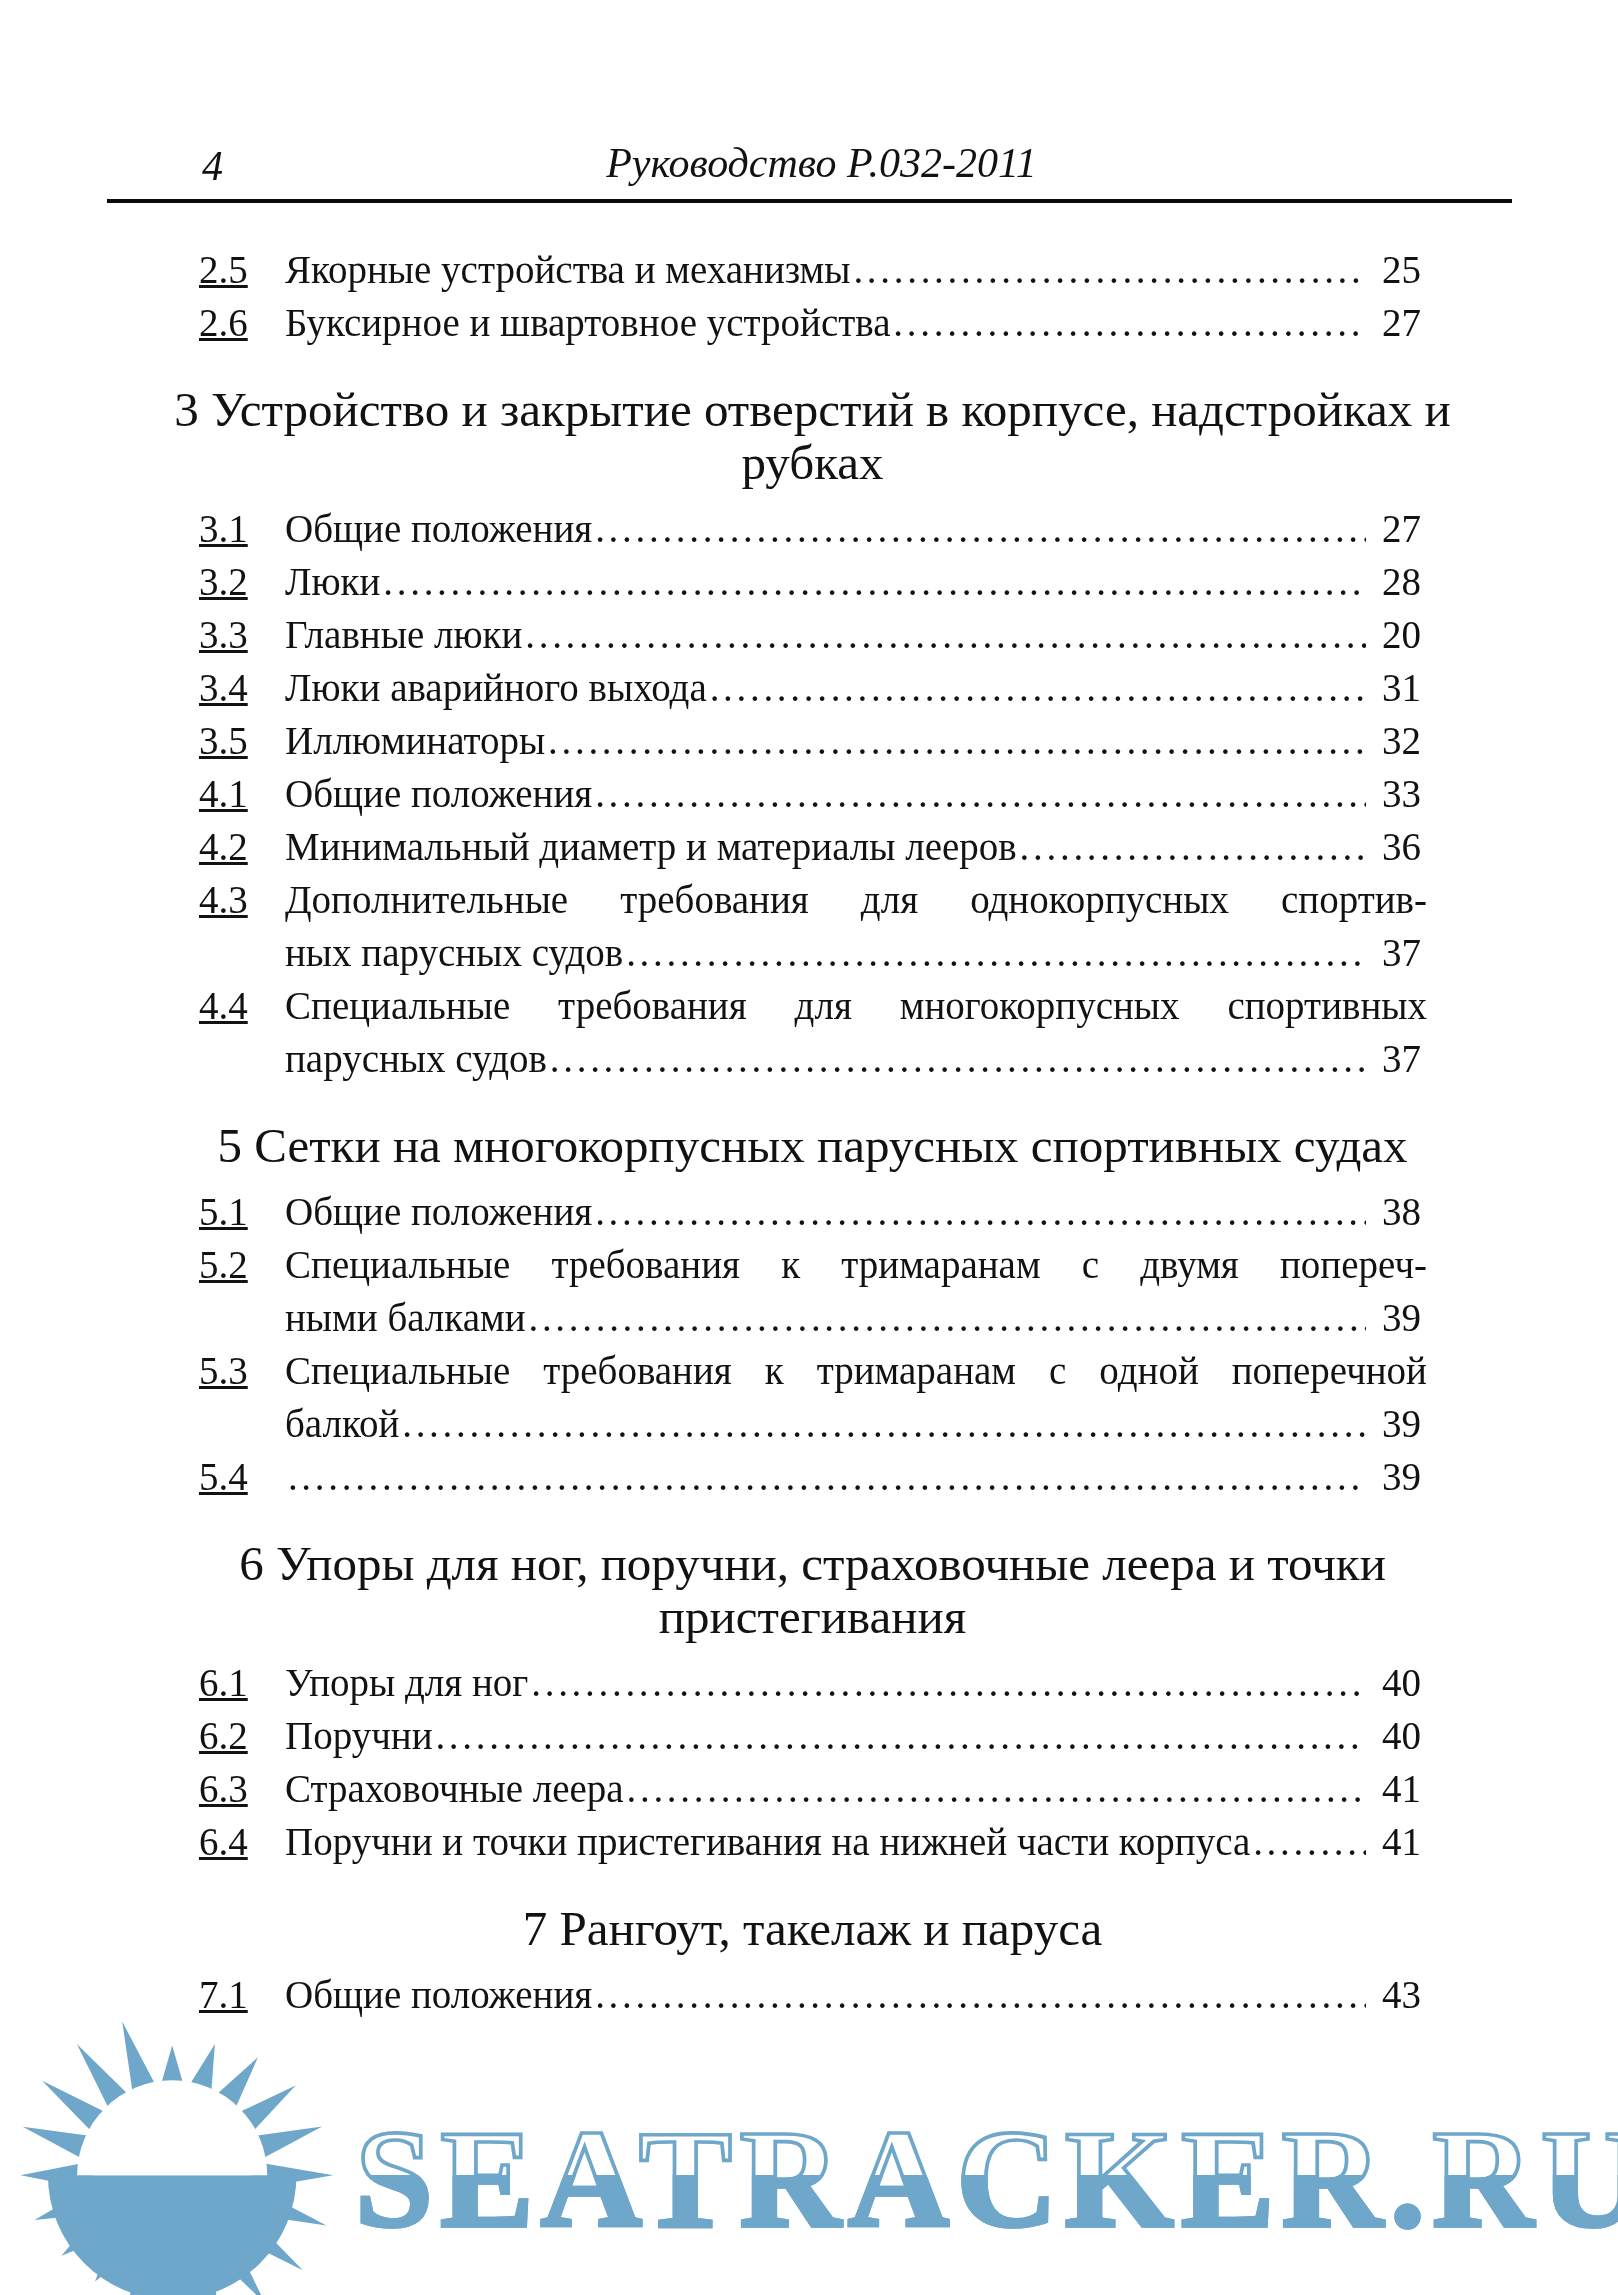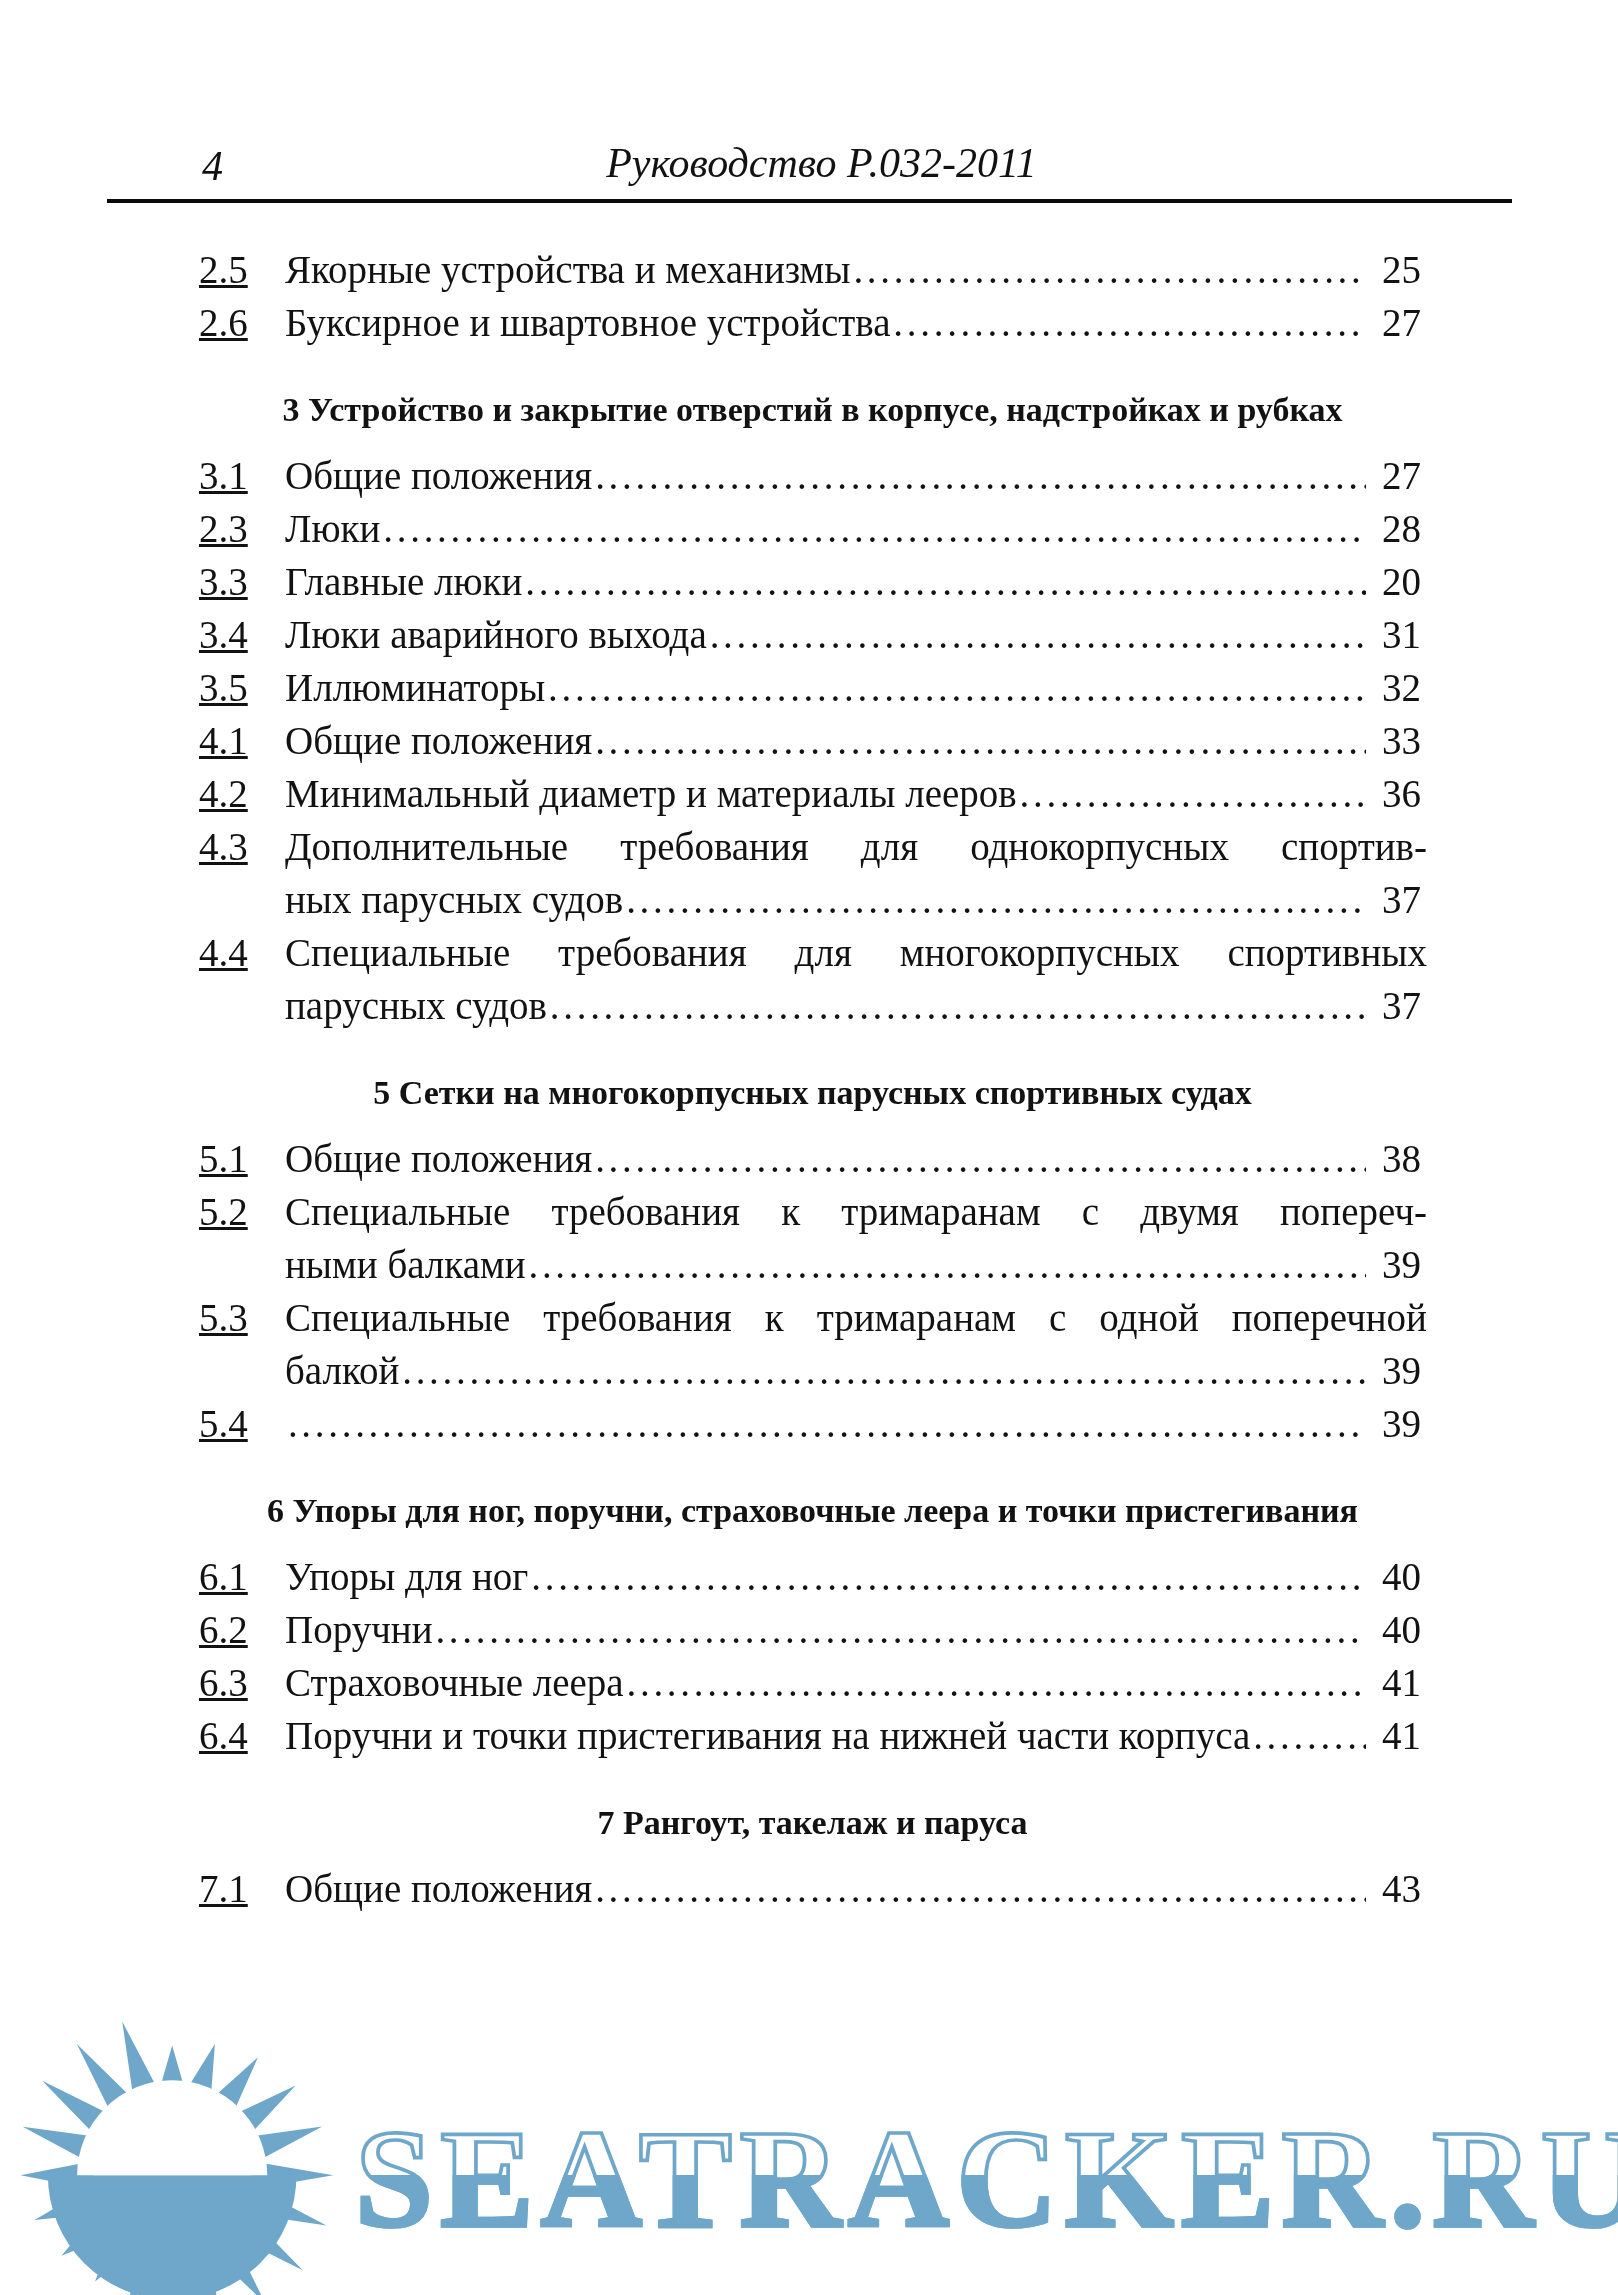"3 Устройство и закрытие отверстий" .toc-heading { font-size: 34px -> 49px; font-weight: bold -> normal }
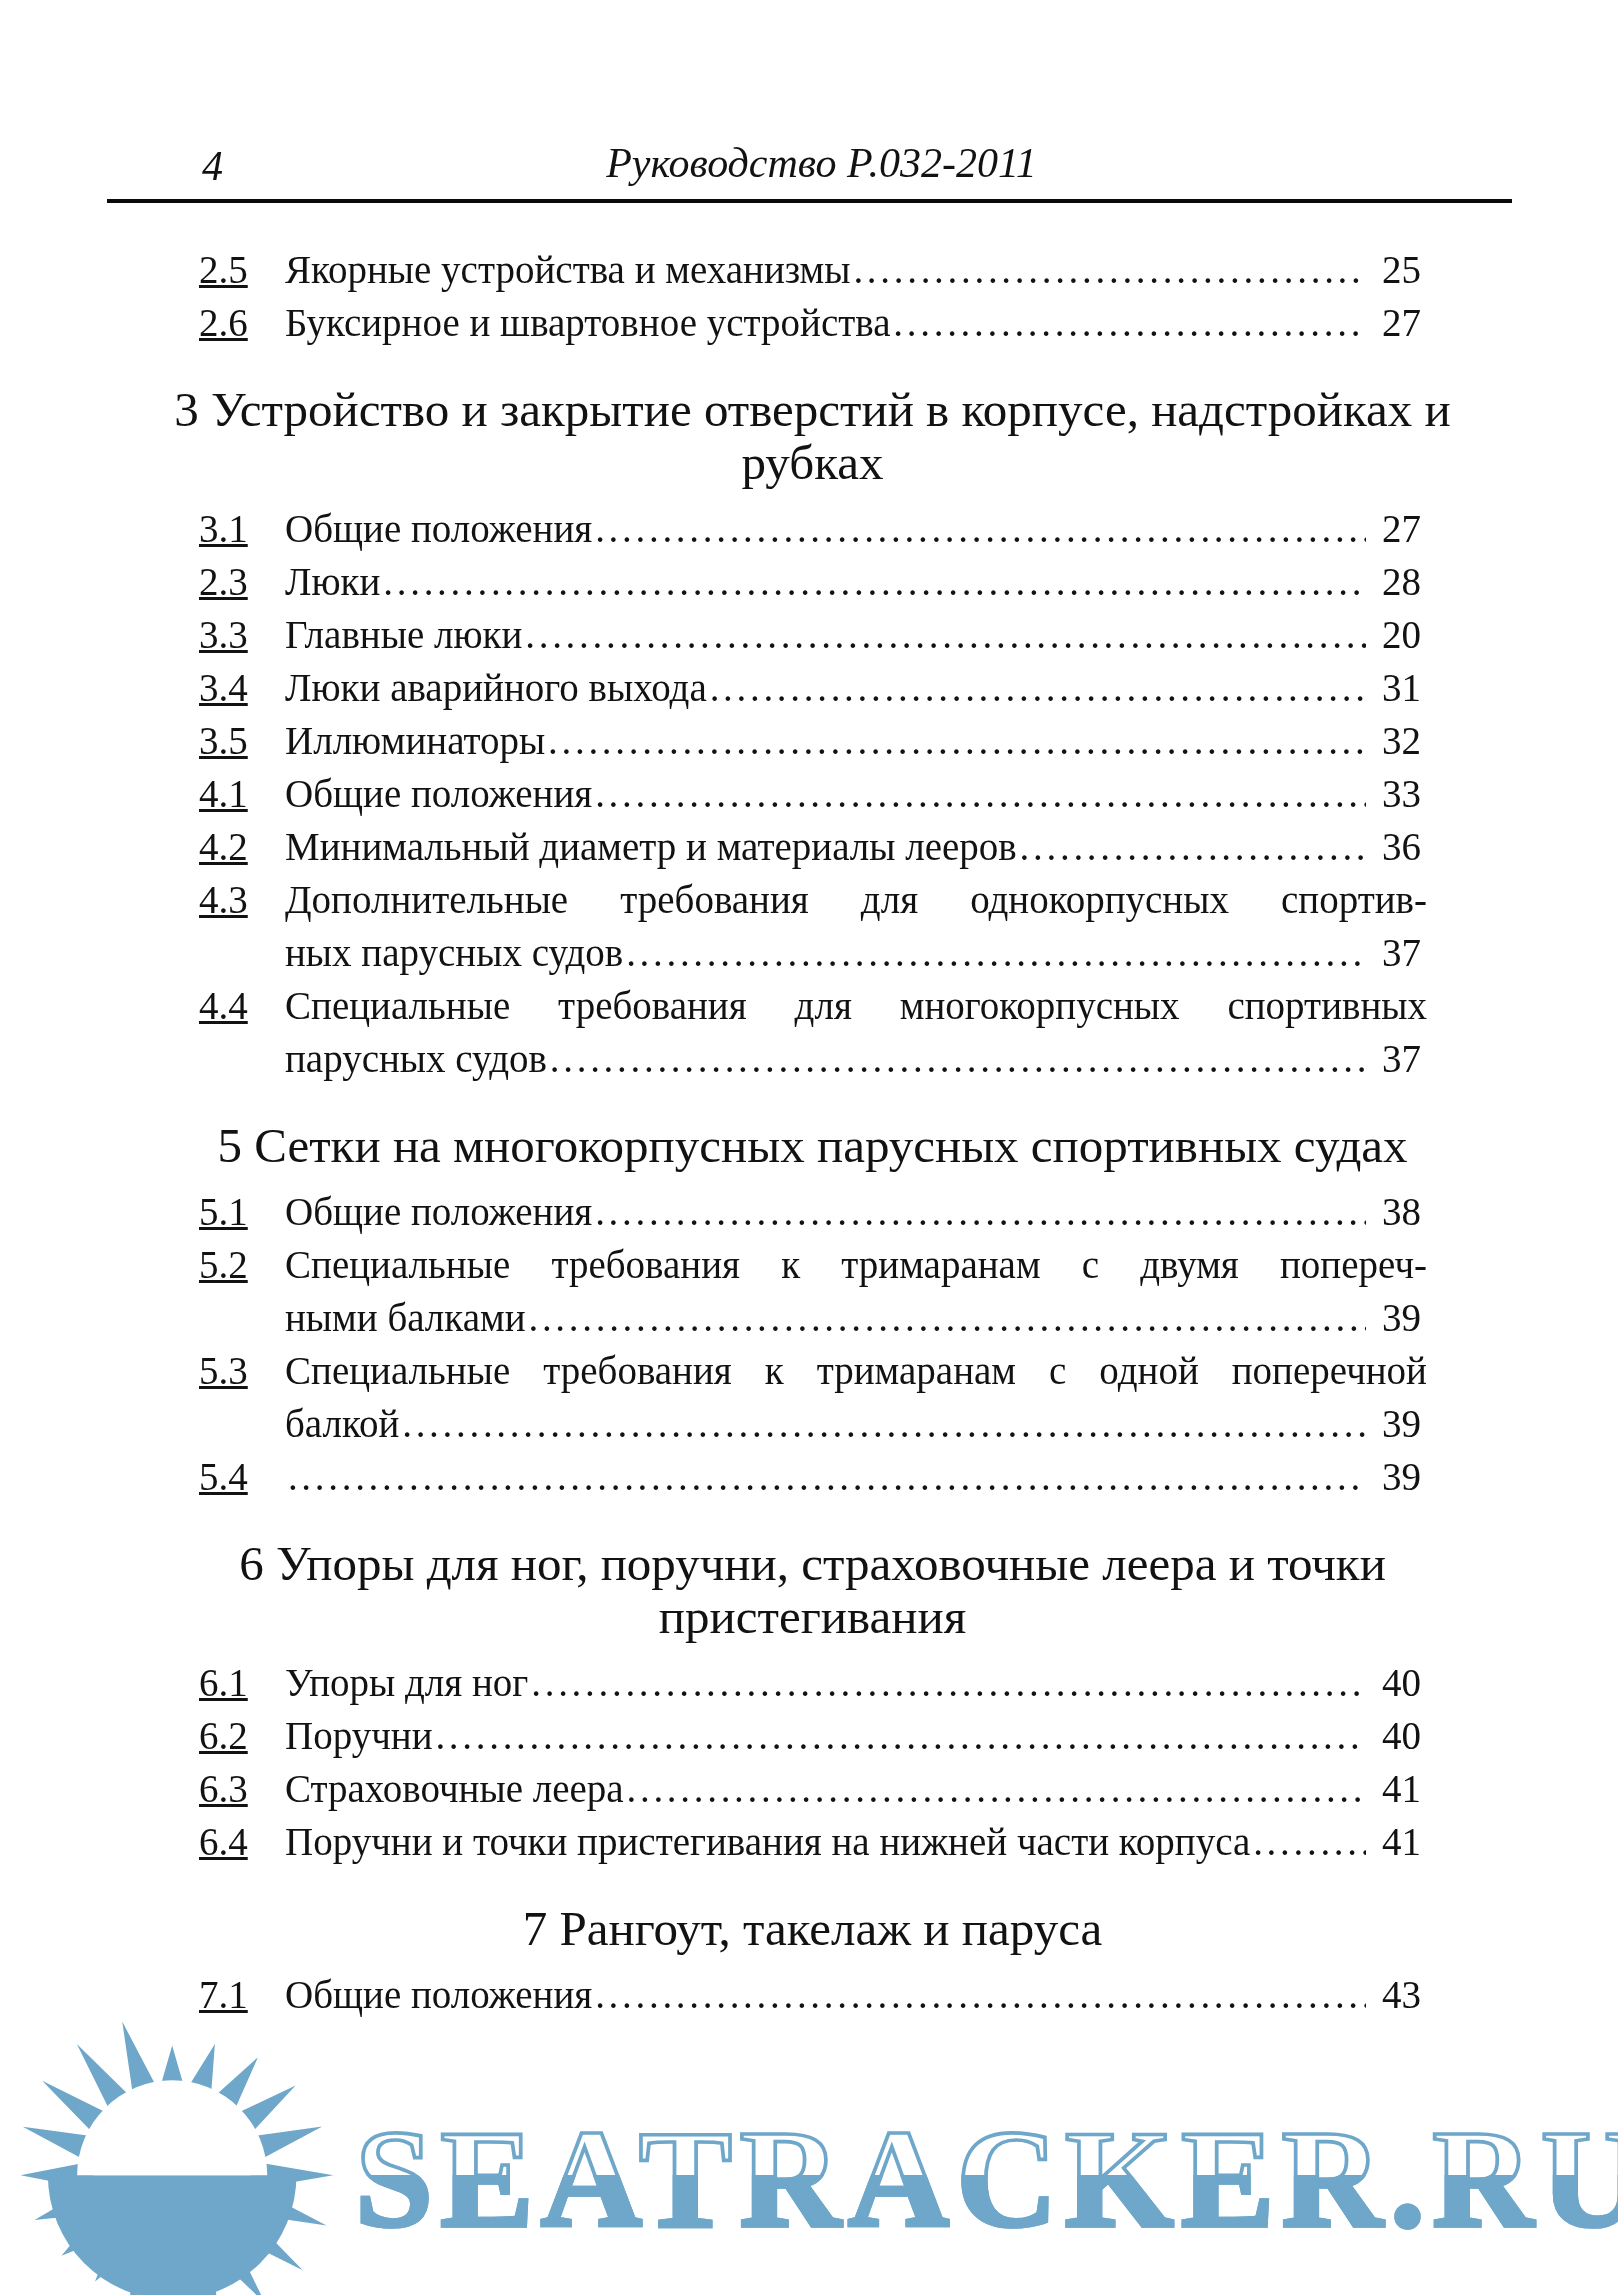"2.3" span.num { text: 2.3 -> 3.2 }
